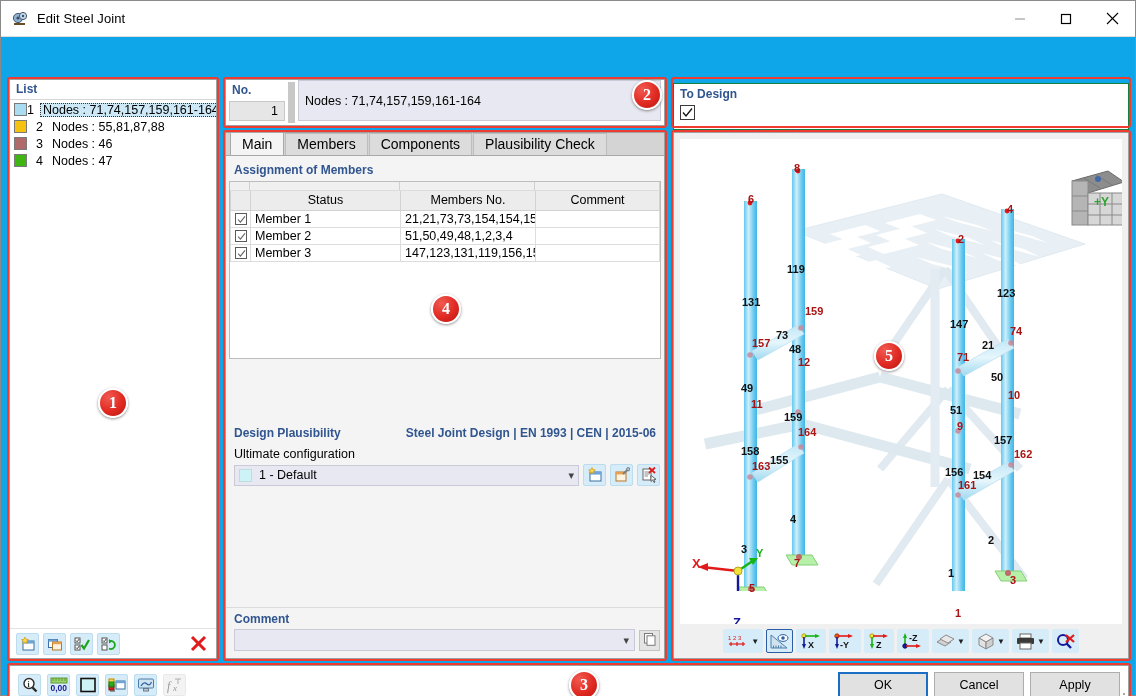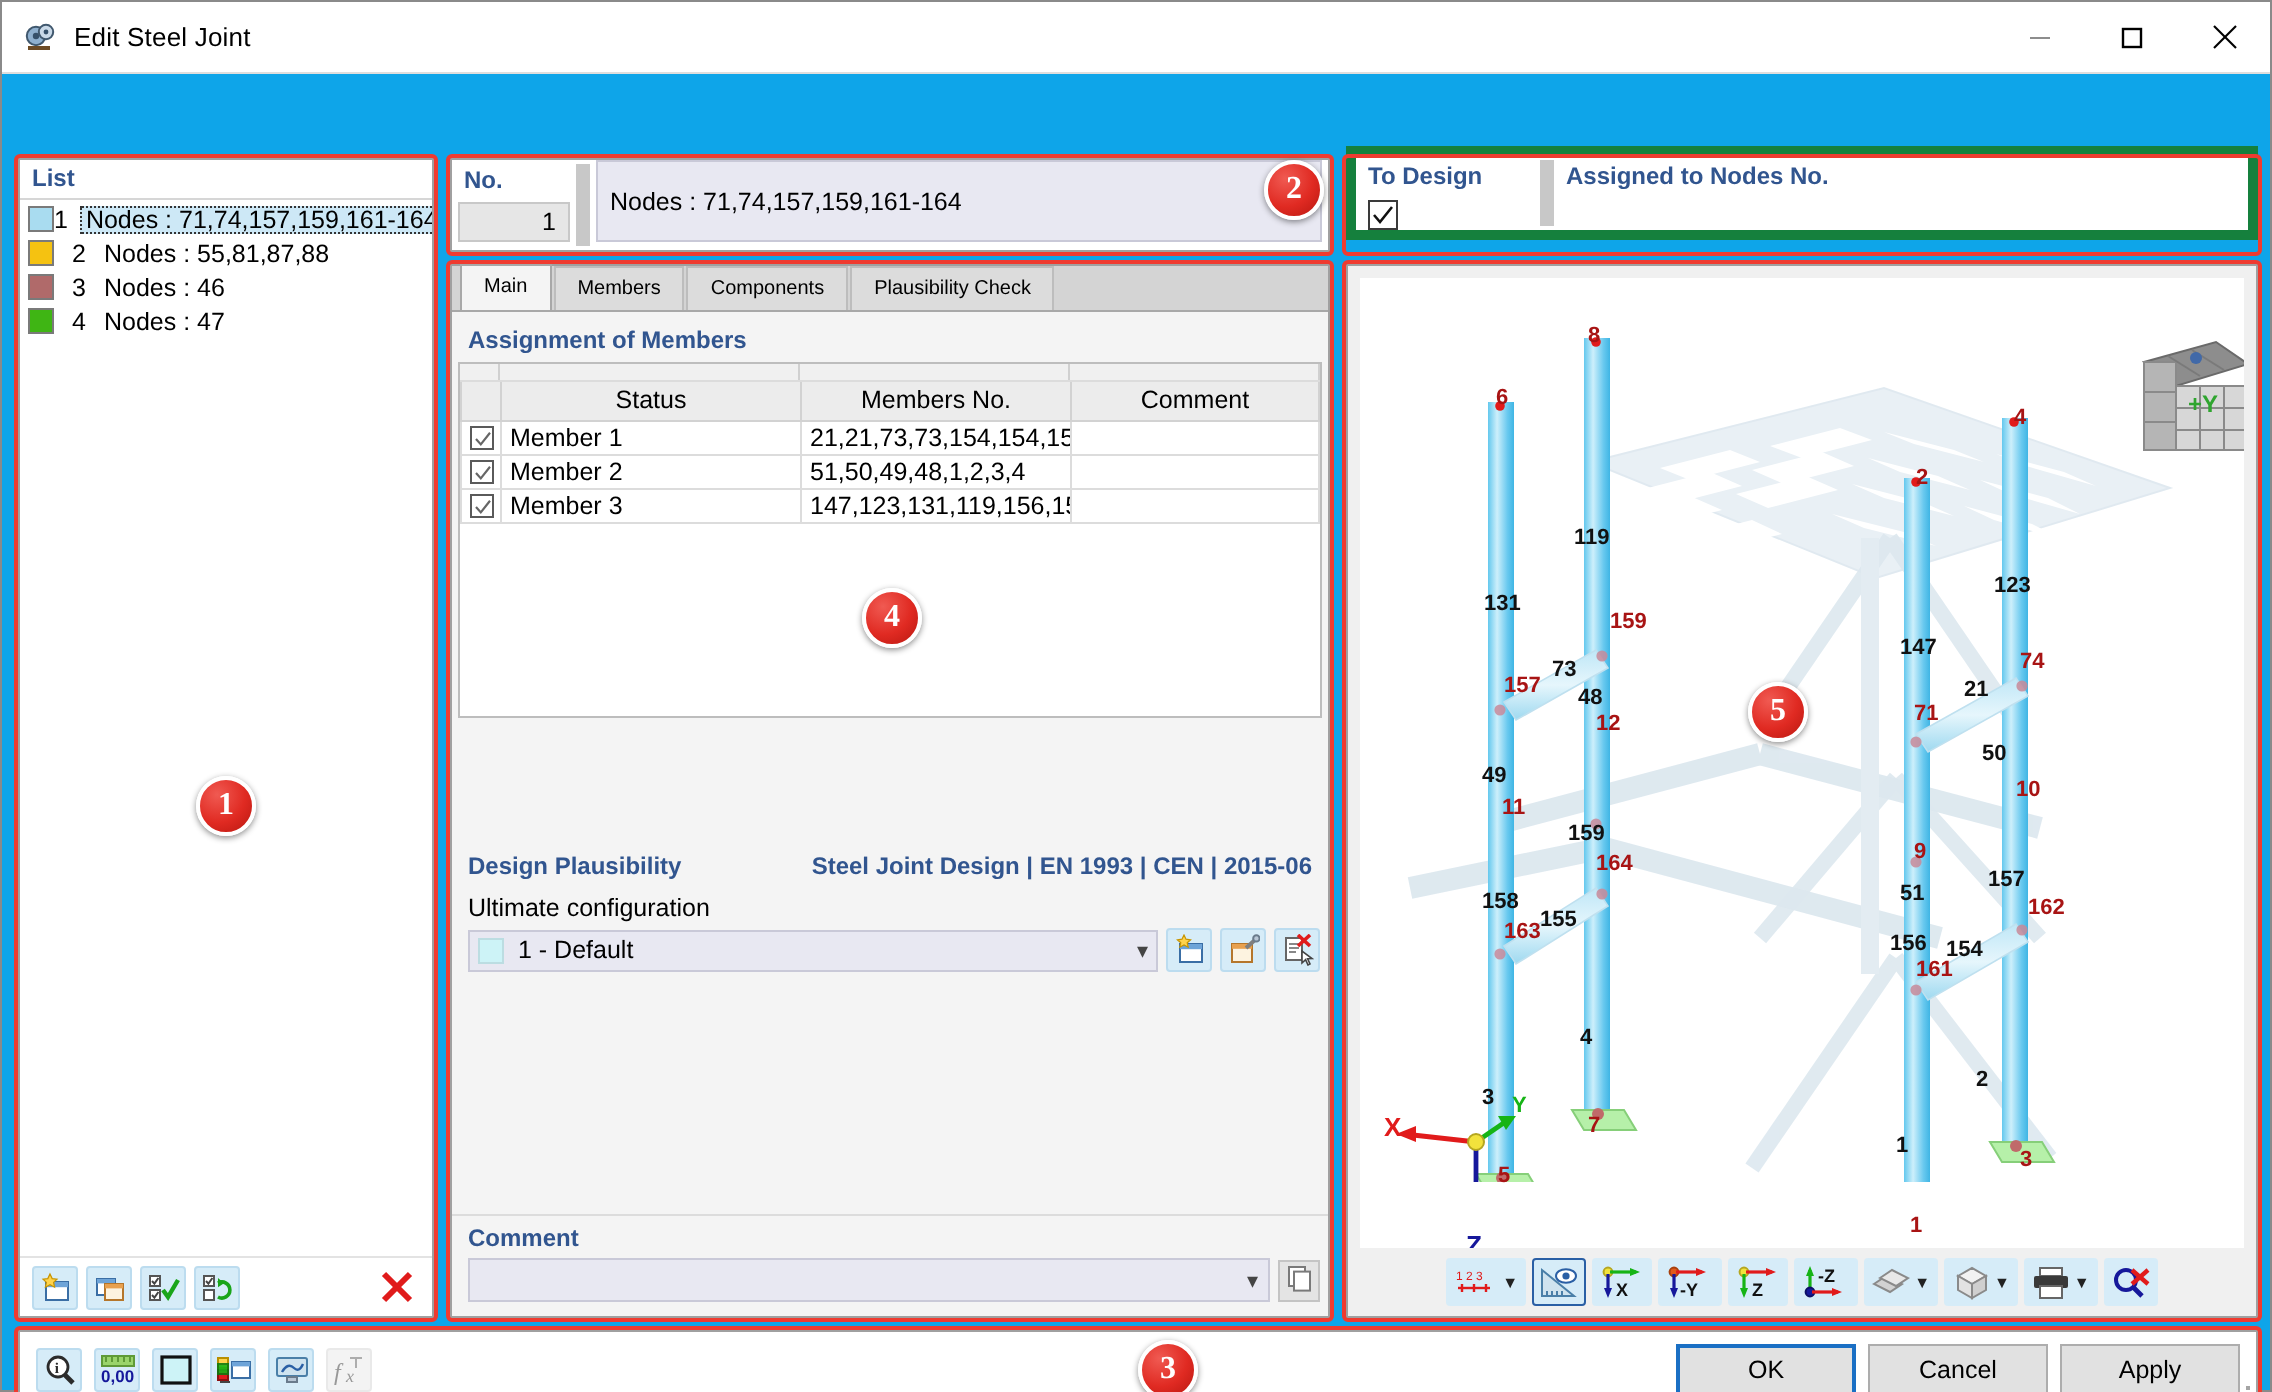"To Design" .hdr-right { border: 5px solid #15803d -> 1px solid #15803d; flex-direction: none -> column; top: 36px -> 46px }
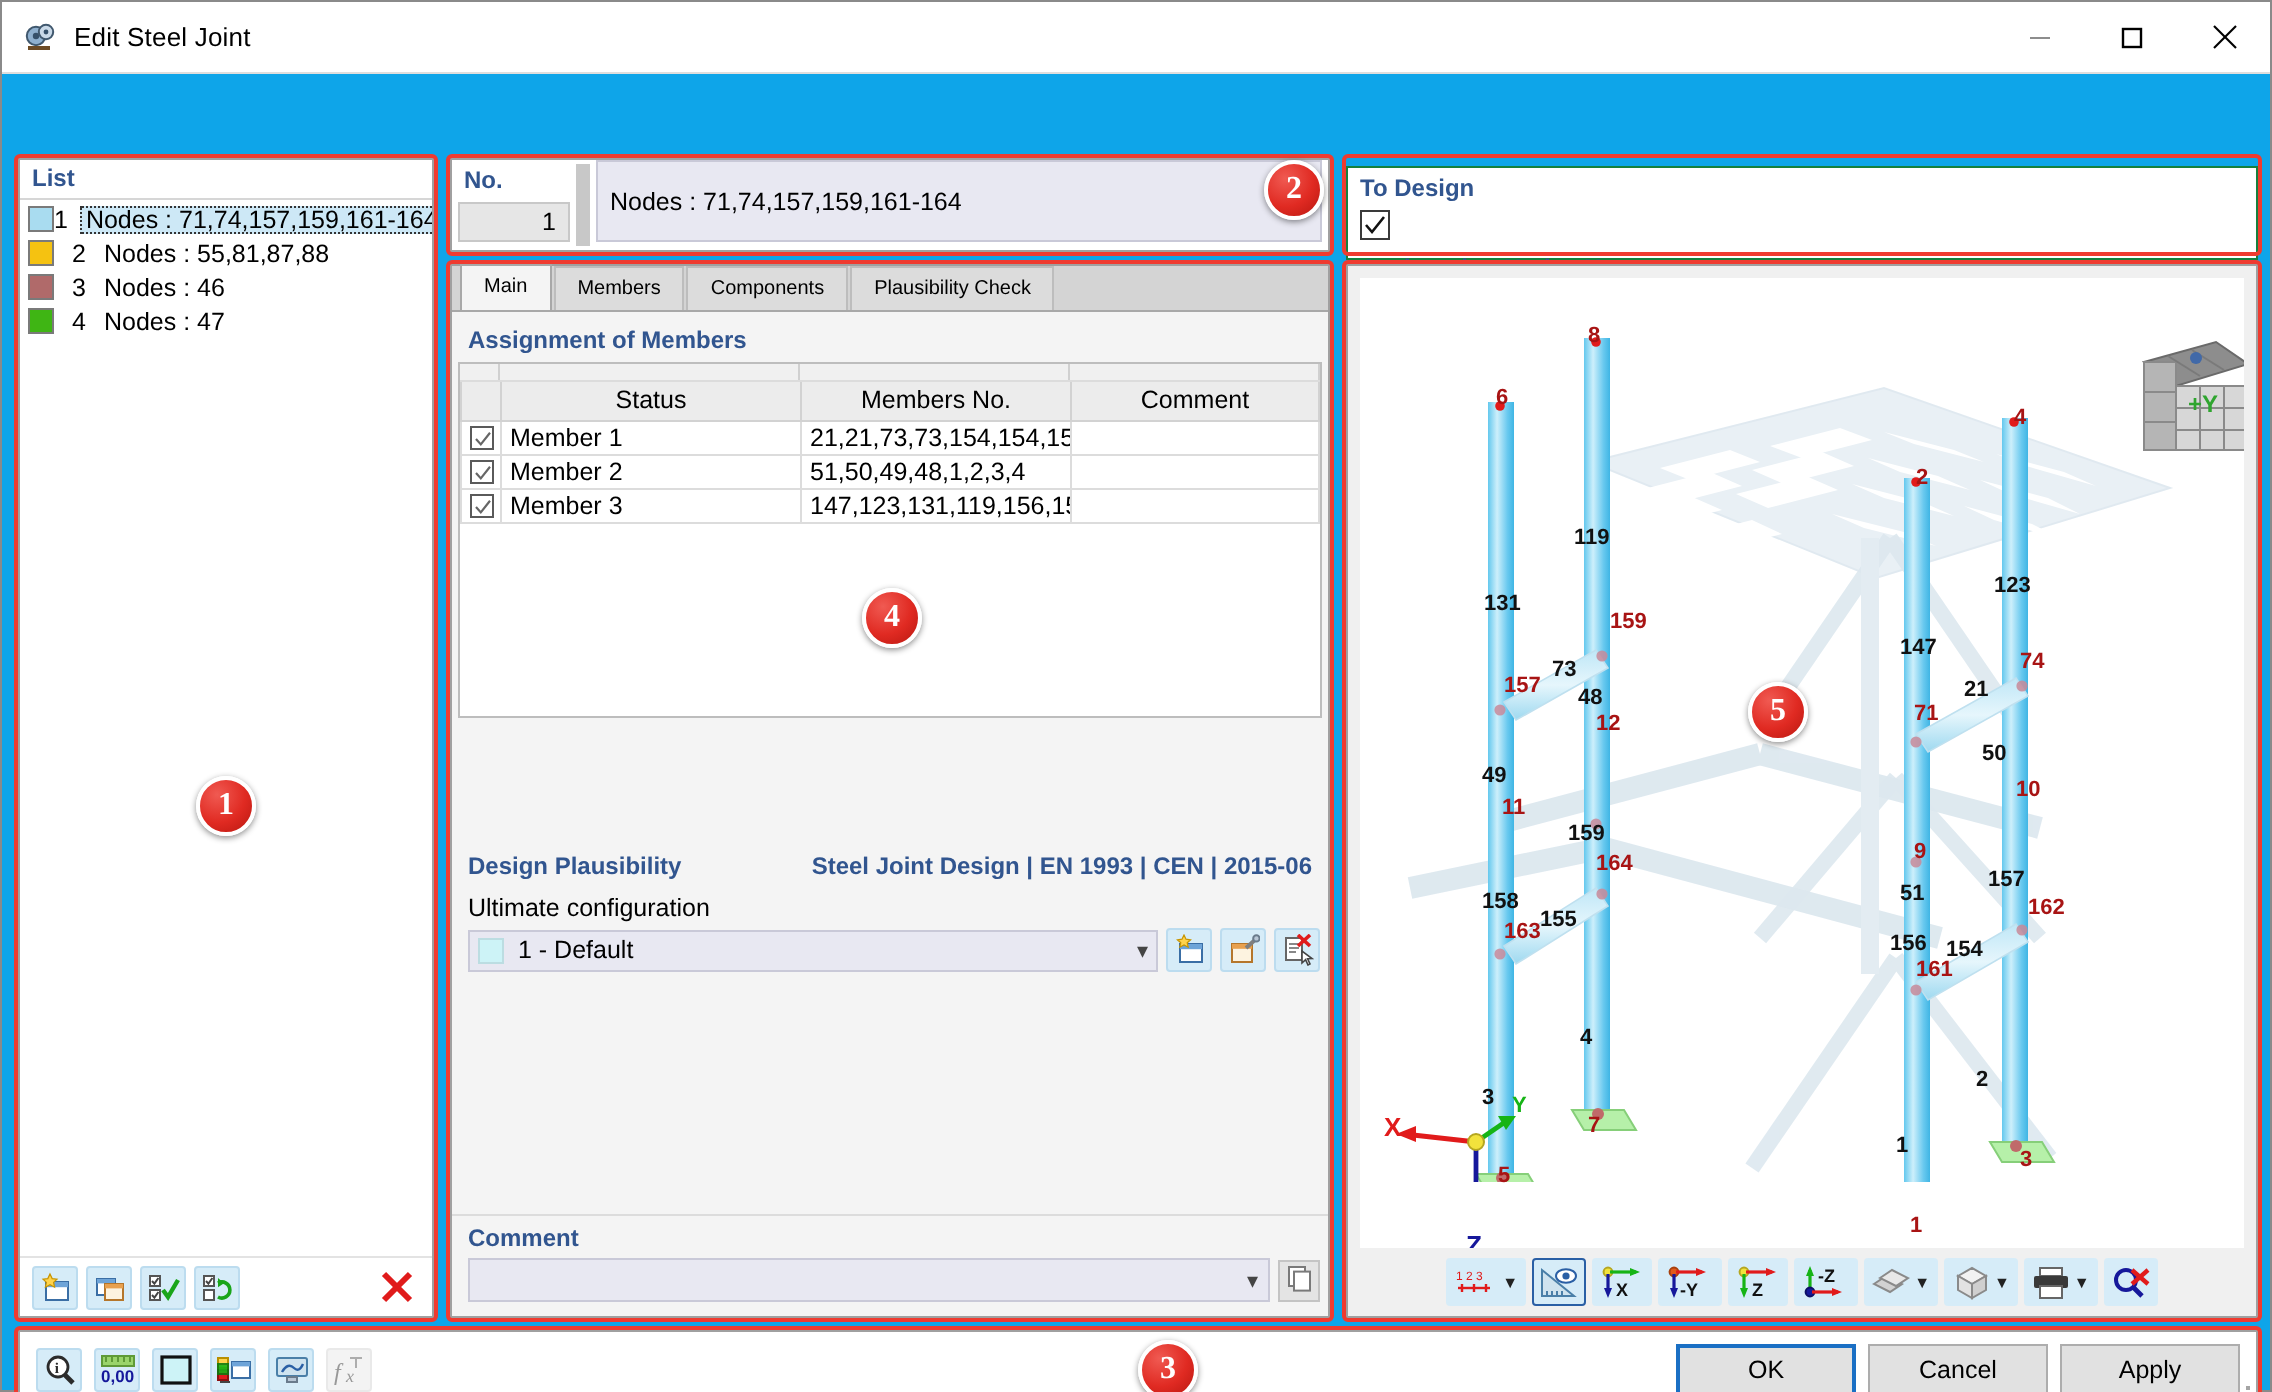"Main" .tab { font-size: 10px -> 14px }
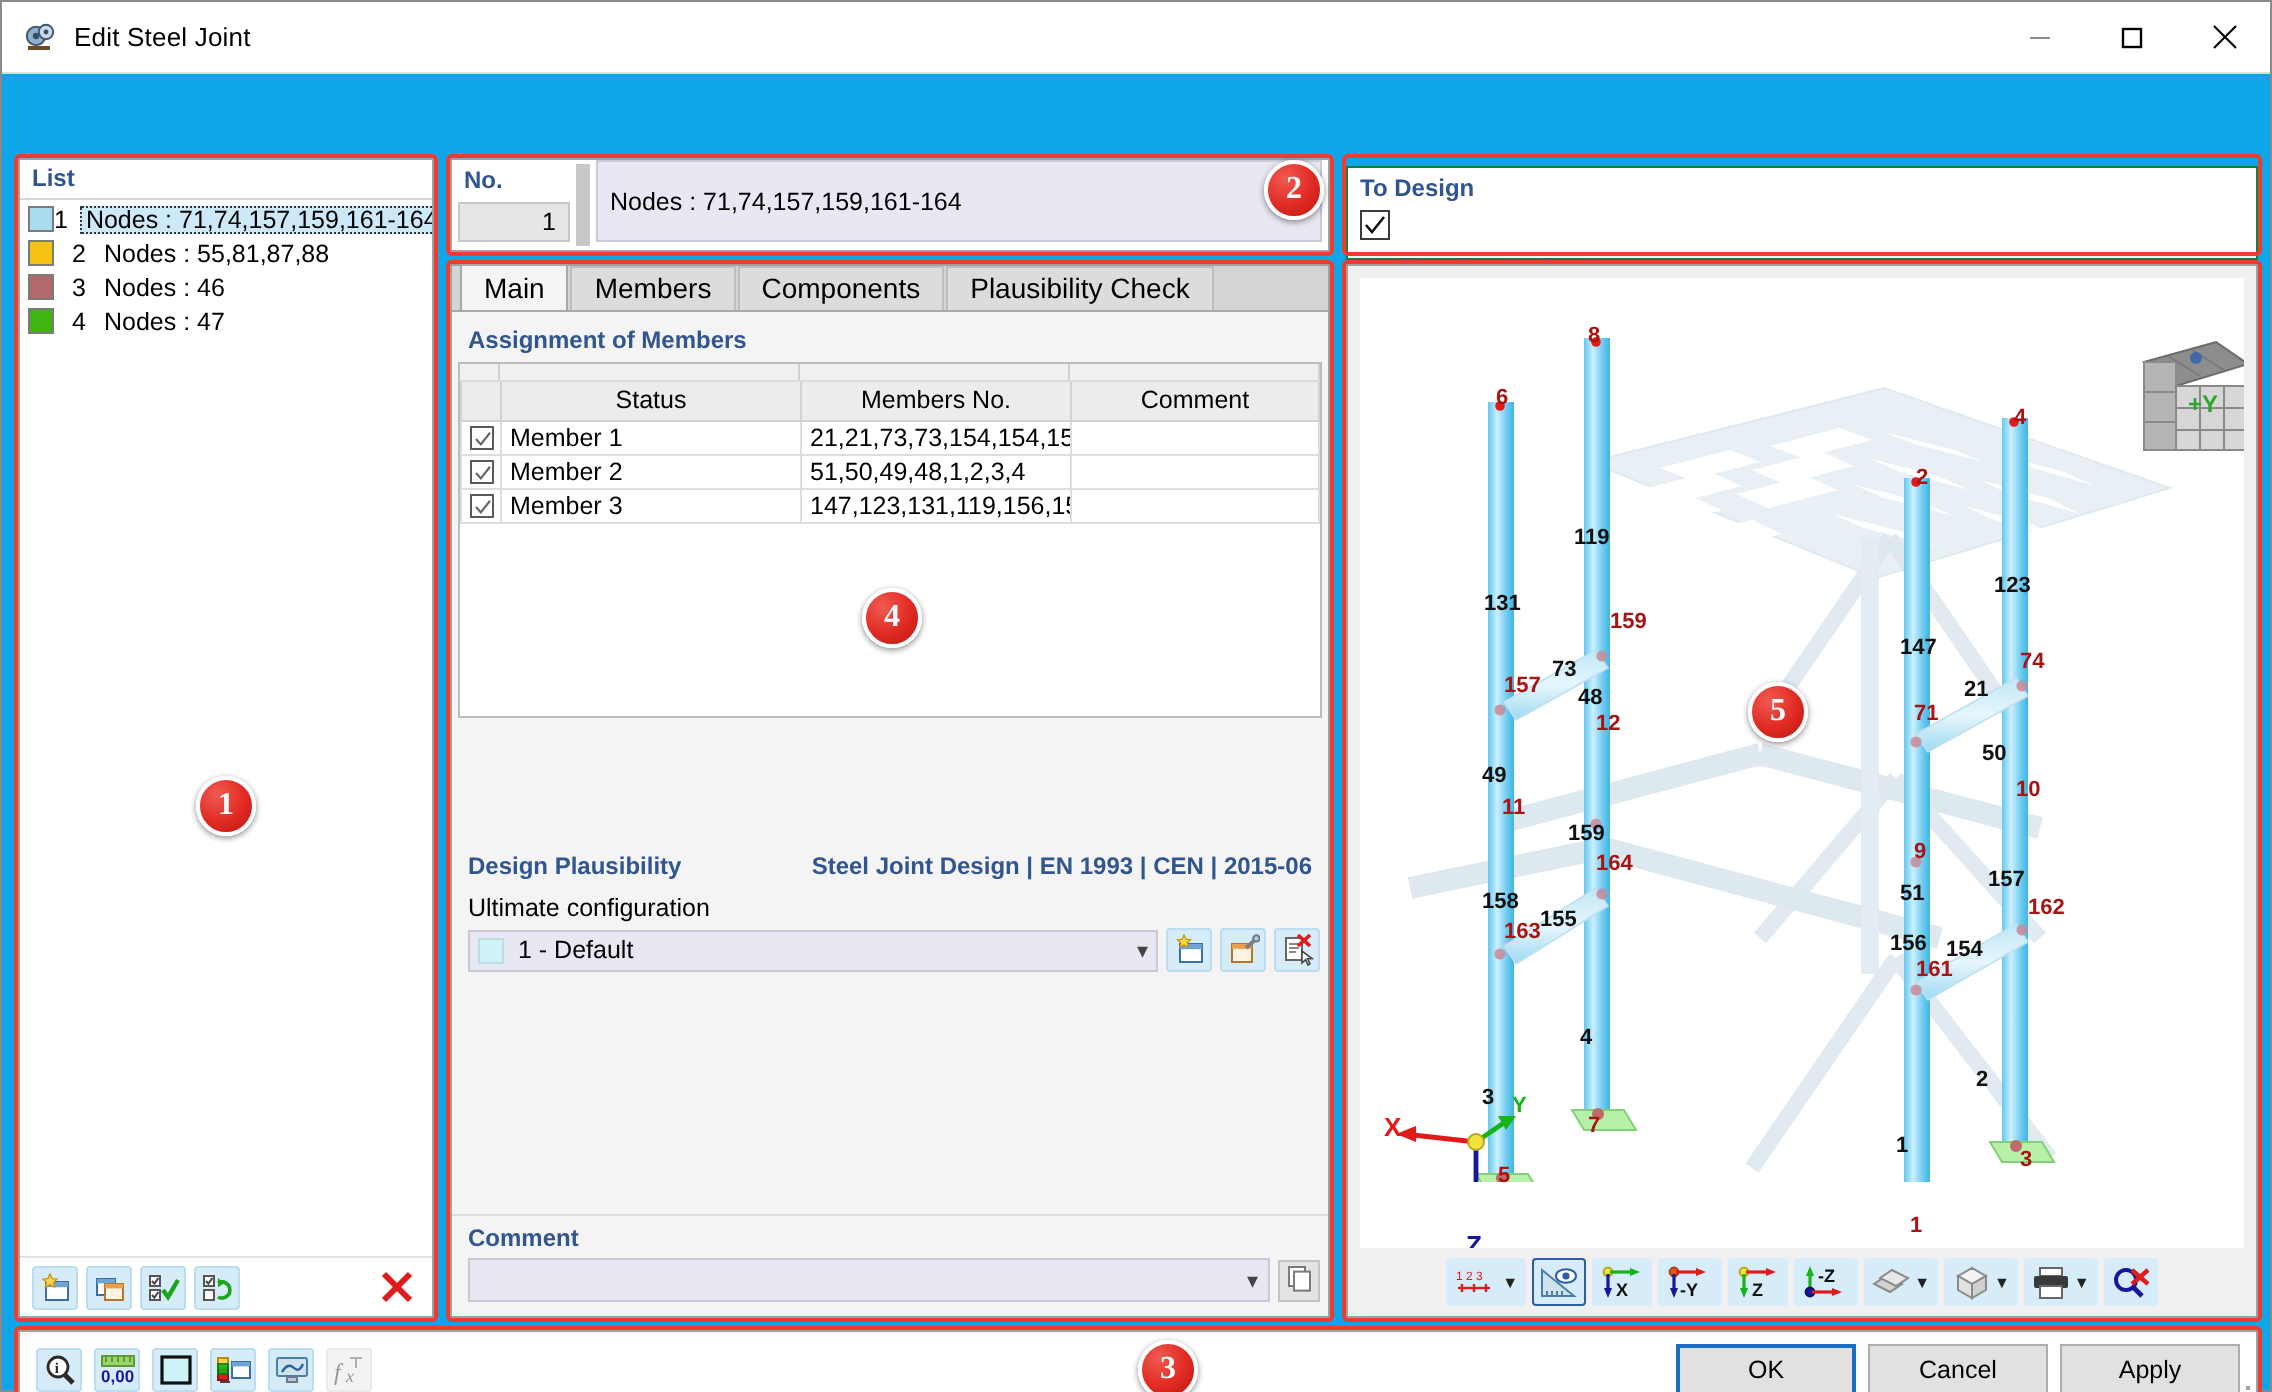"51" span.lab { margin-top: 37px -> none }
